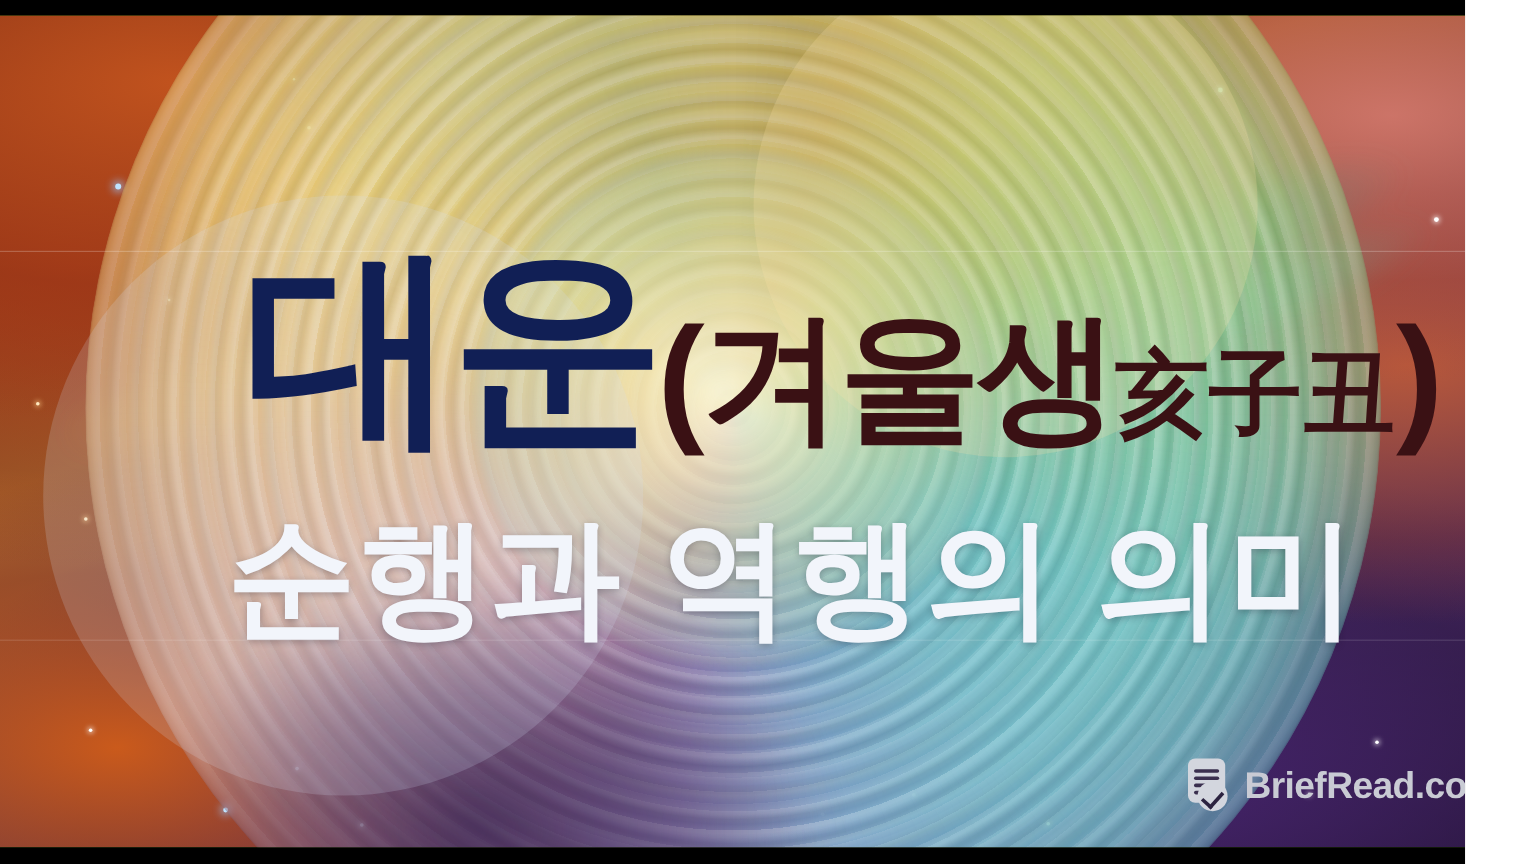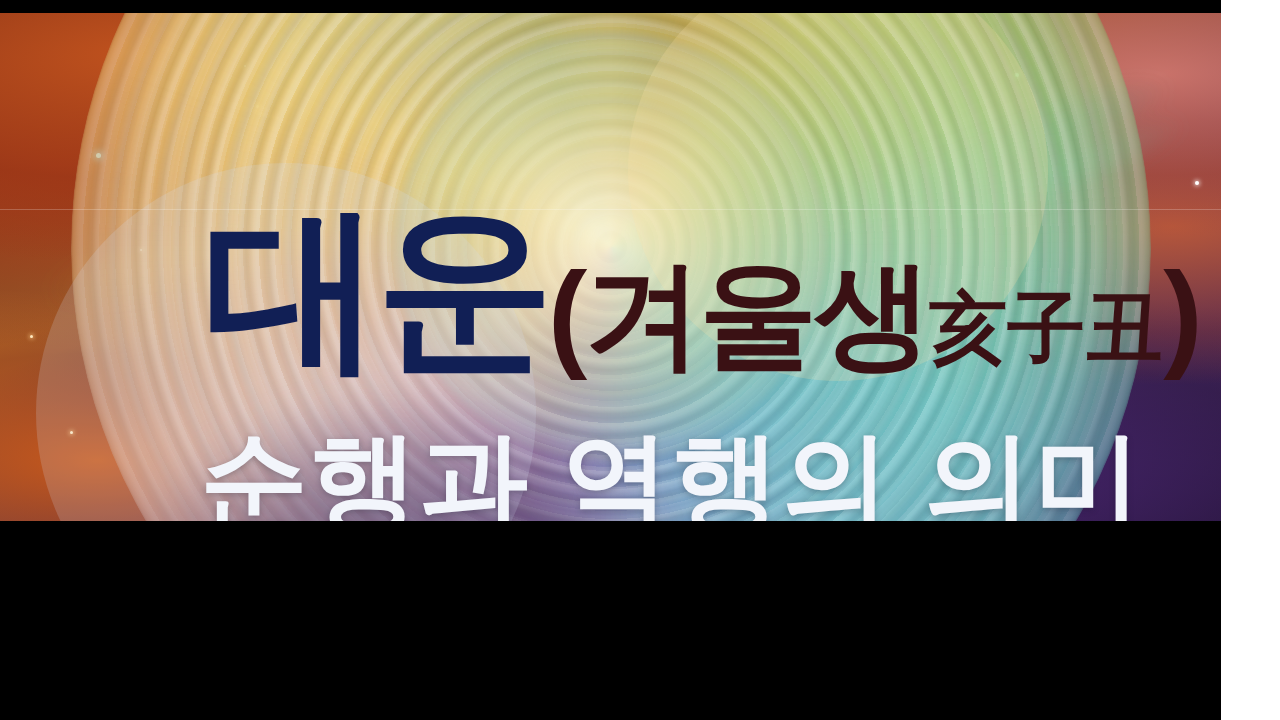"대운(겨울생亥子丑)" .video-canvas { height: 508px -> 693px }
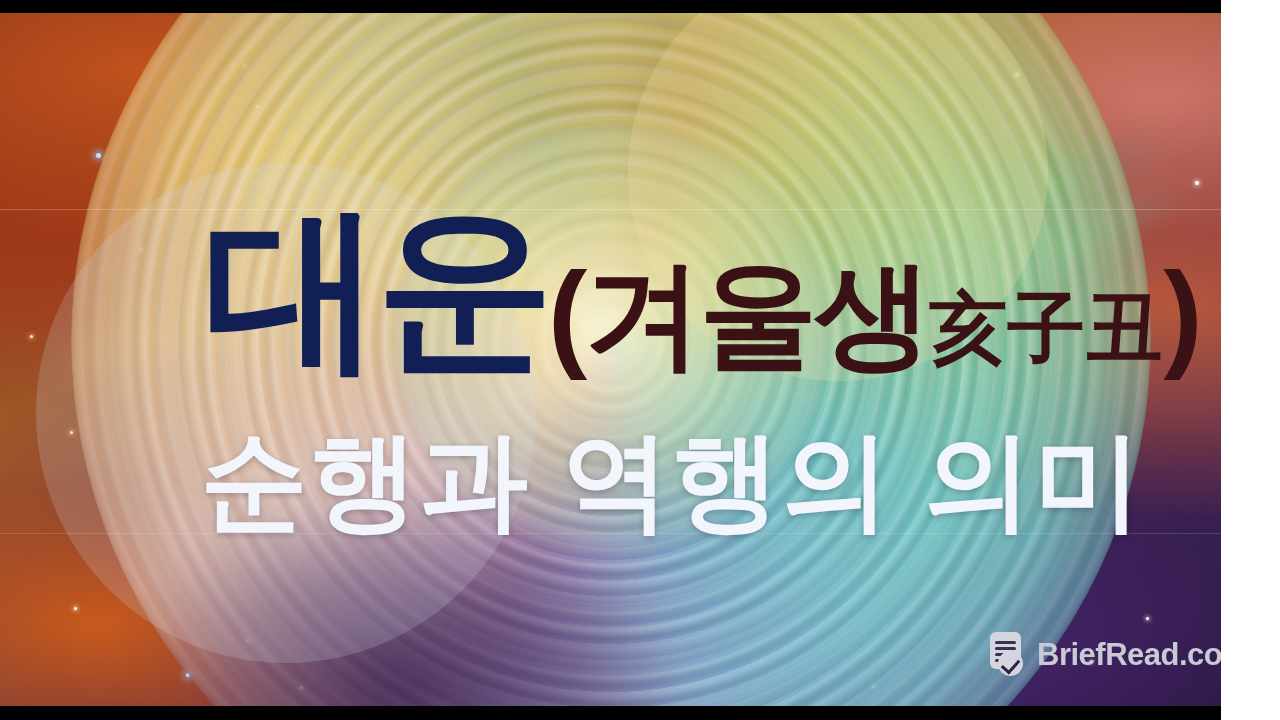"순행과 역행의 의미" .line2 { left: 200px -> 189px }
